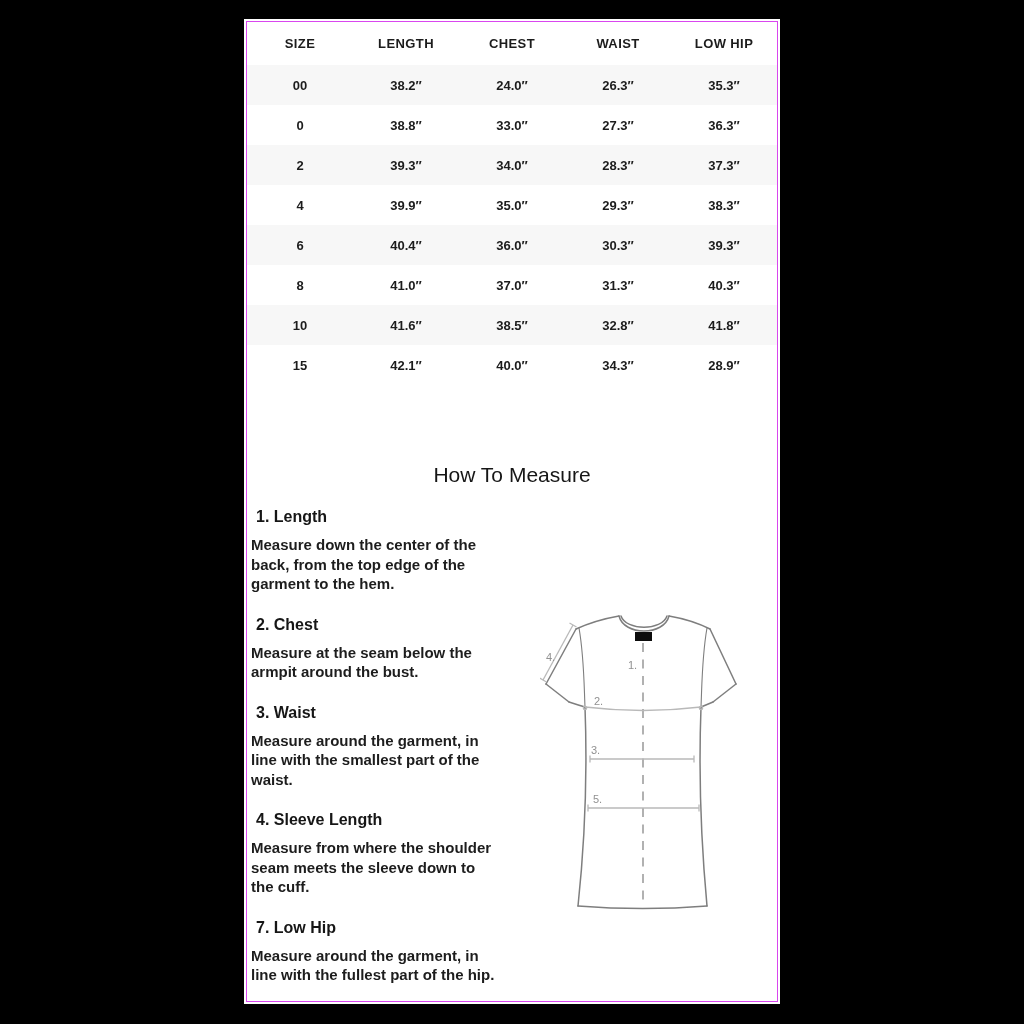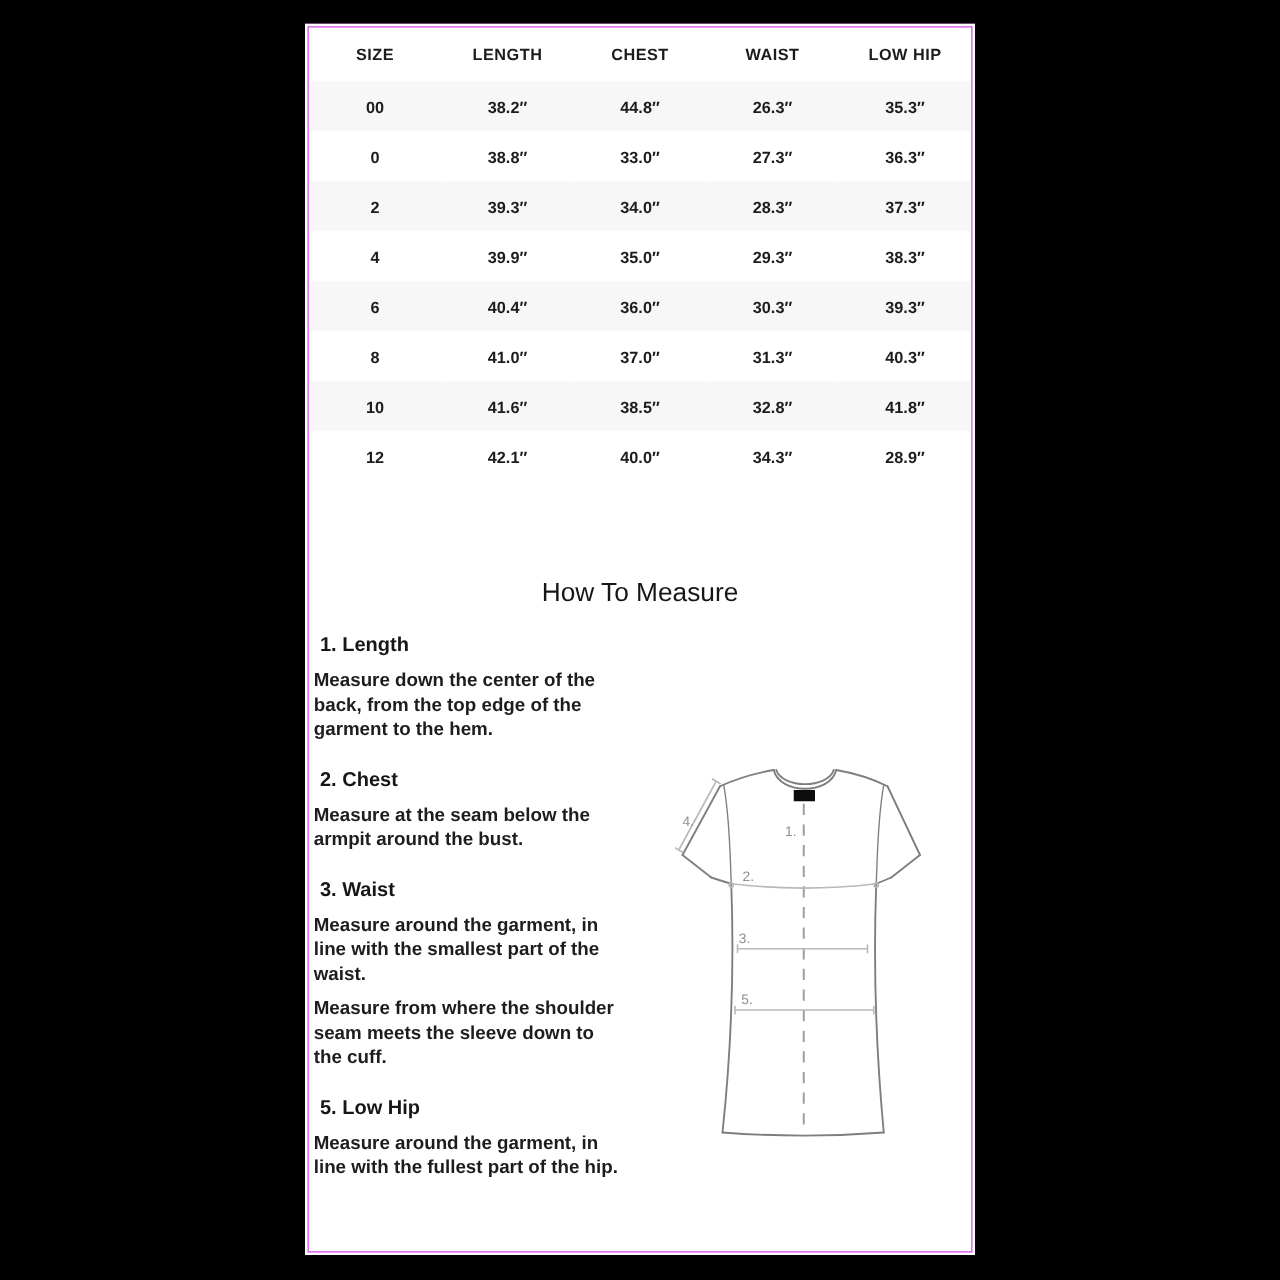"44.8″" td { text: 44.8 -> 24.0 }
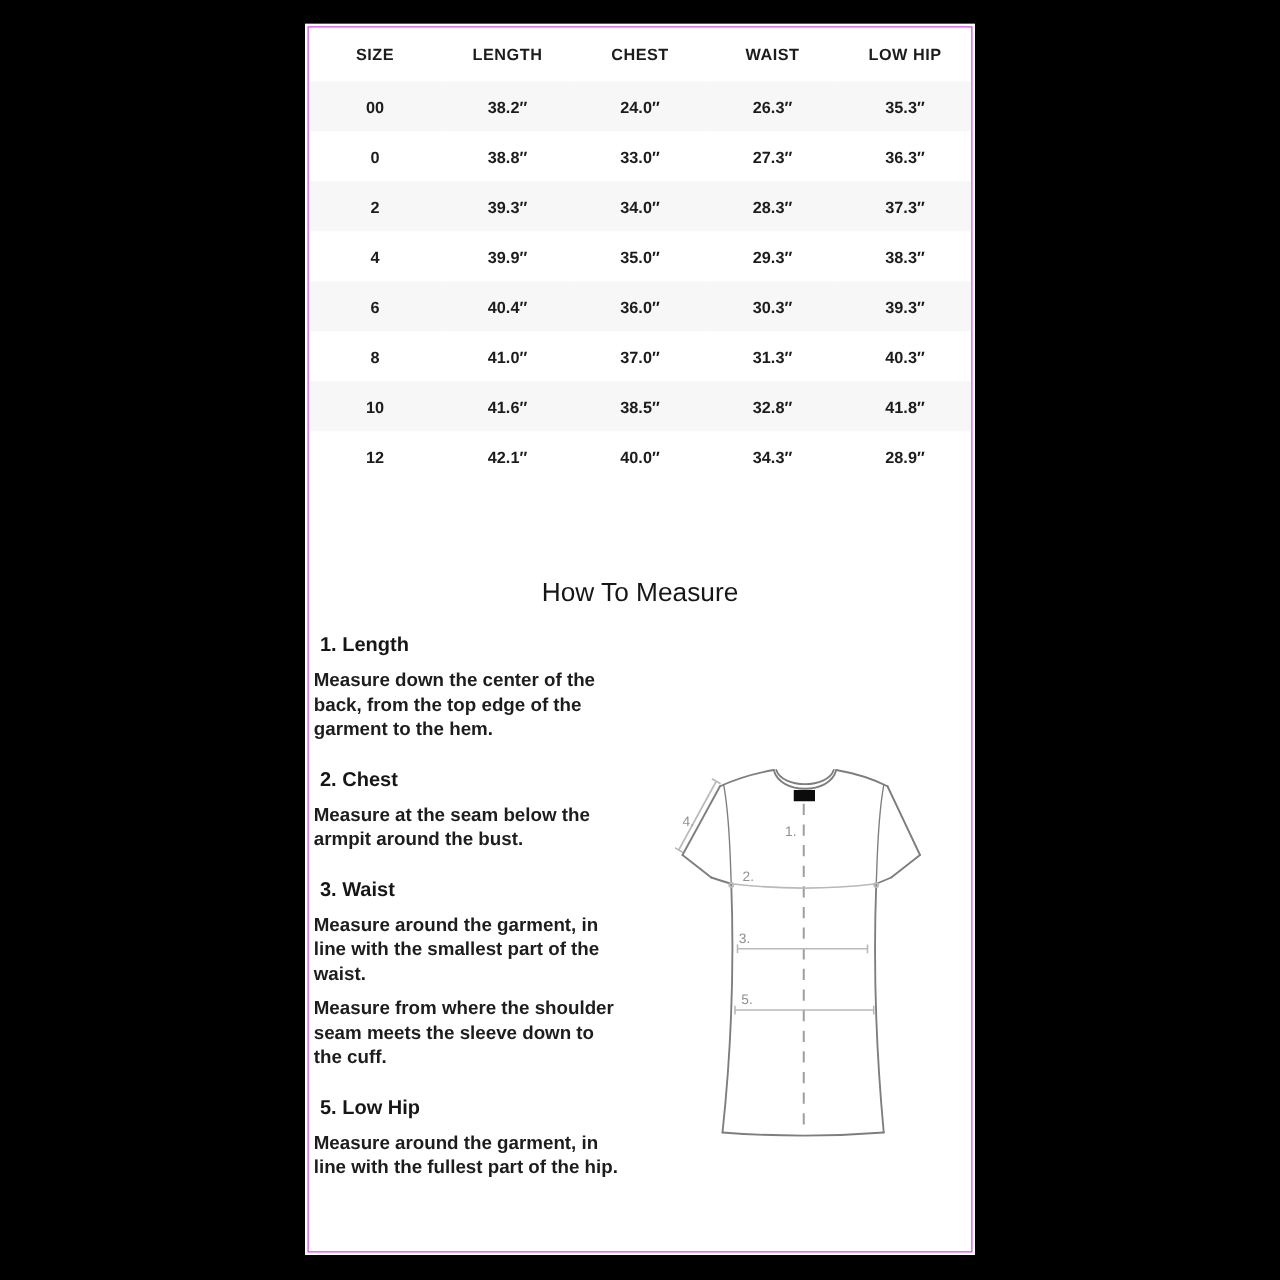"12" td { text: 12 -> 15 }
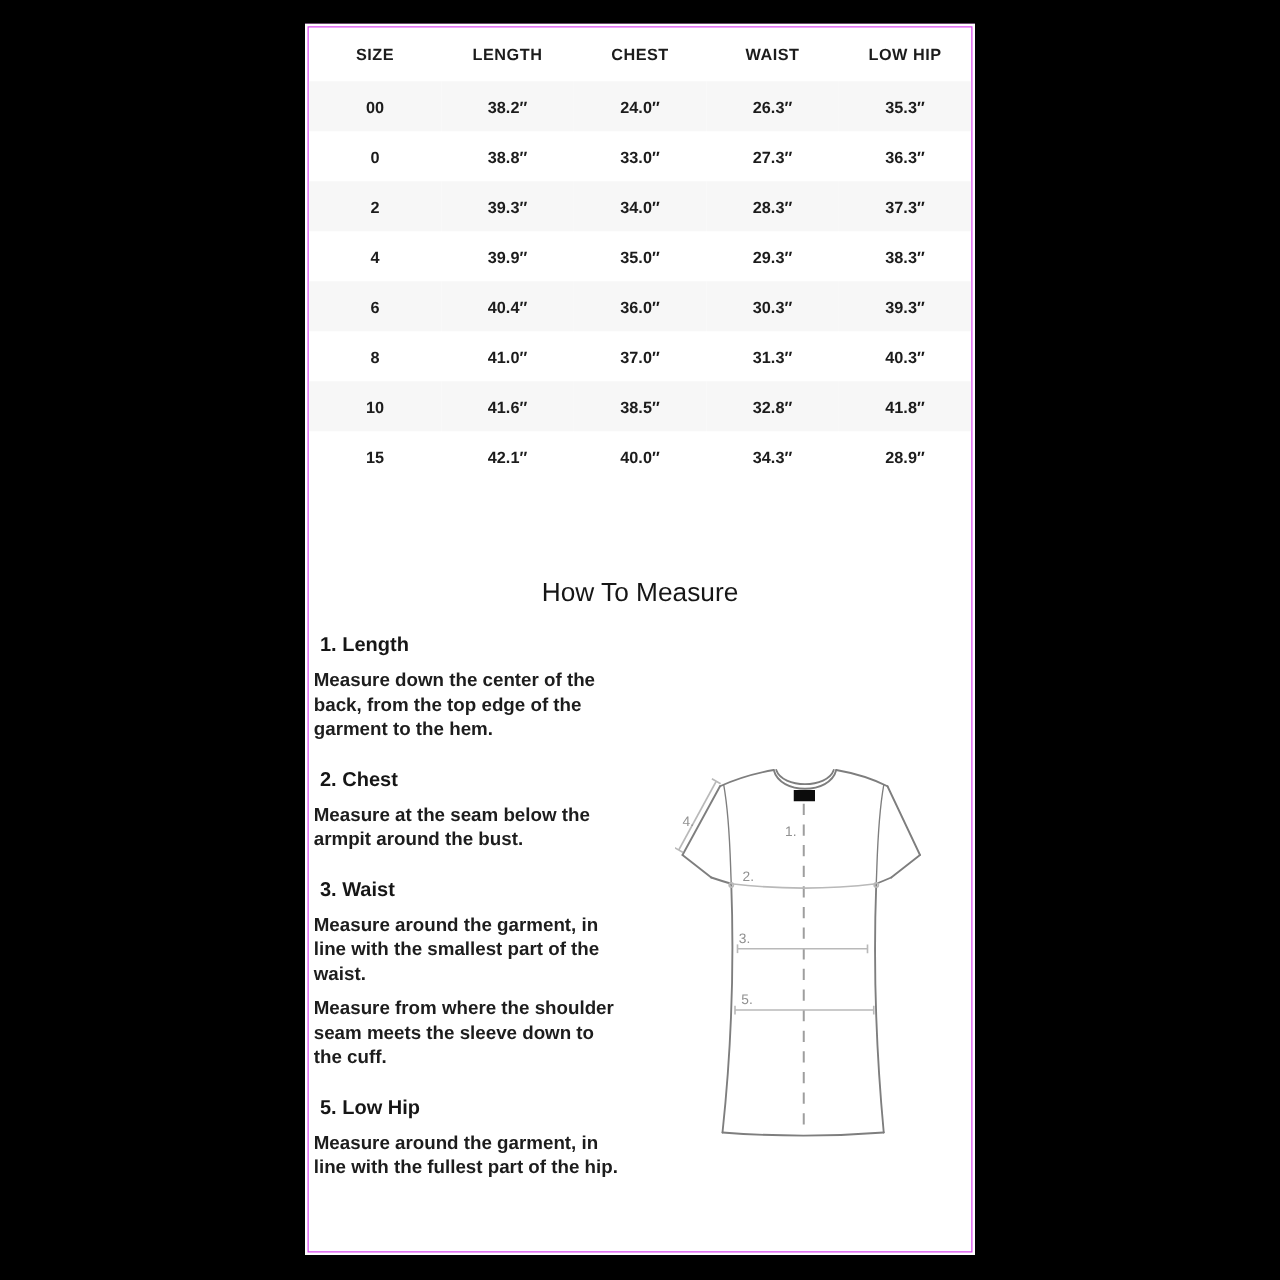"4. Sleeve Length" h3 { html: none -> <h3>4. Sleeve Length</h3> }
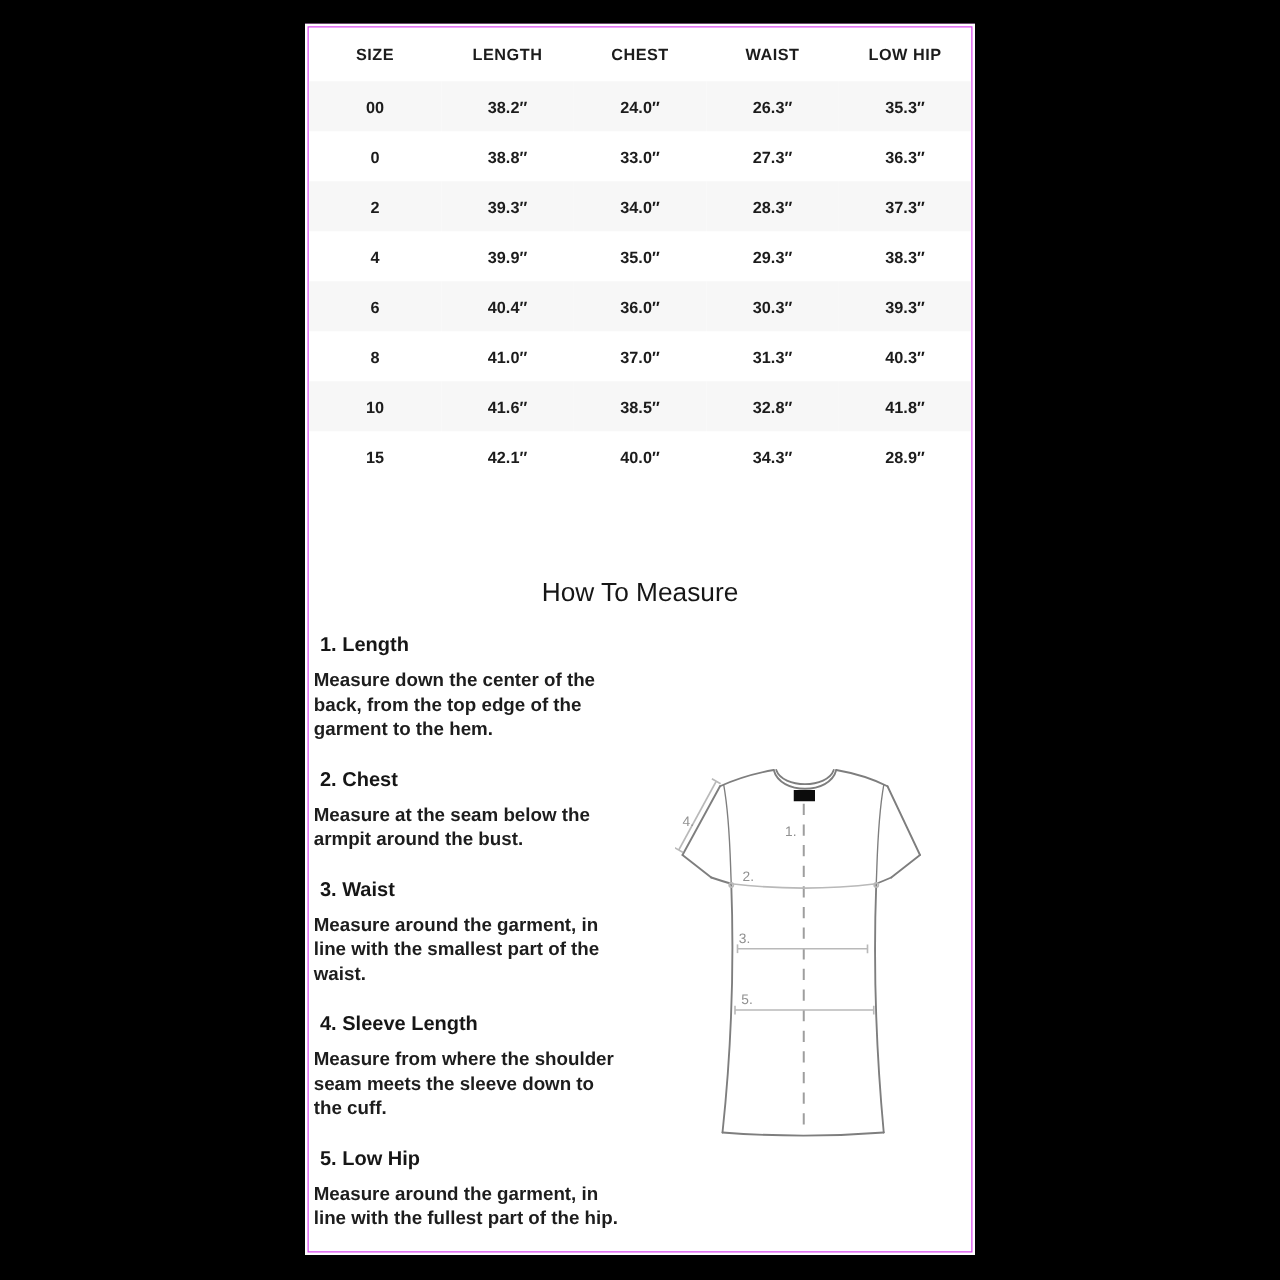"5. Low Hip" h3 { text: 5 -> 7 }
